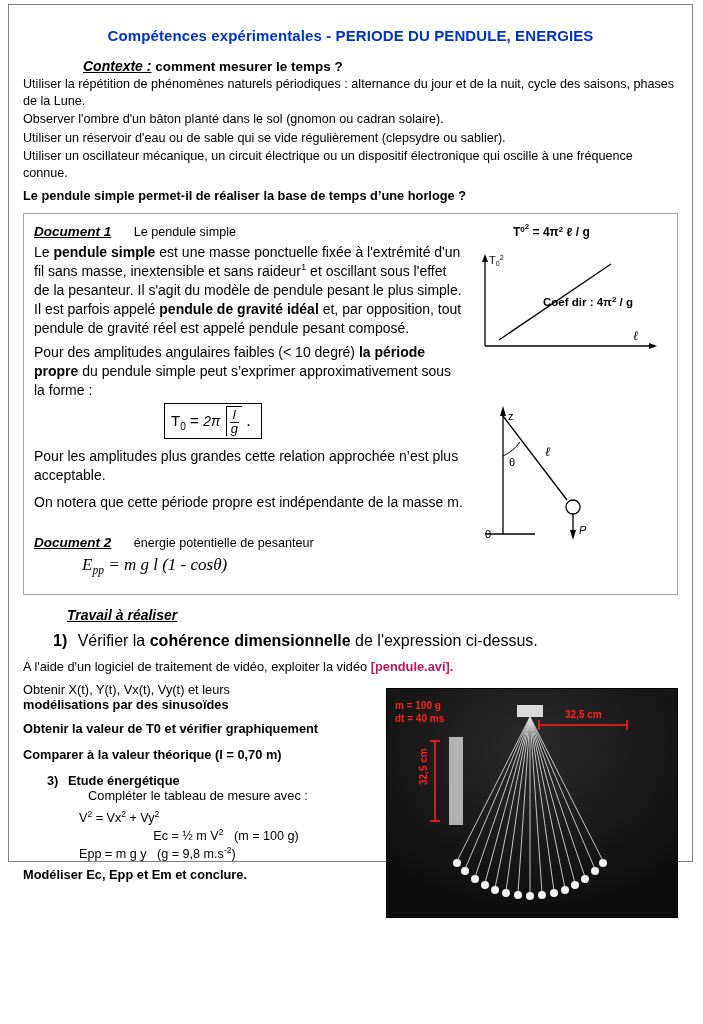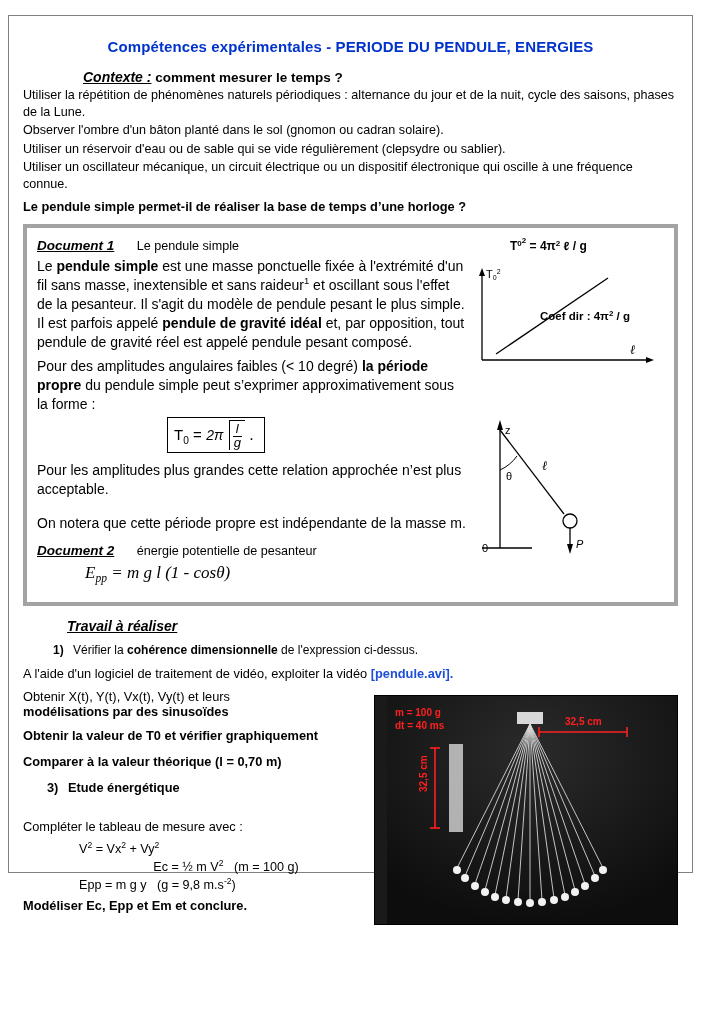"Compétences expérimentales - PERIODE DU" .page { top: 15px -> 4px }
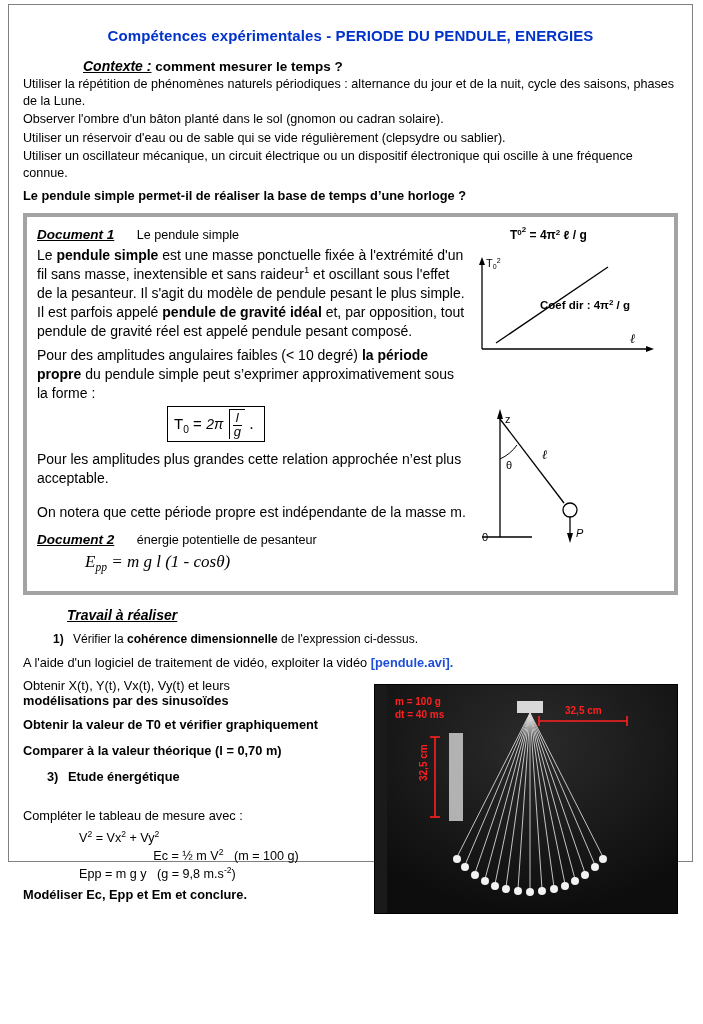"Document 1 Le pendule simple" .doc-box { border: 4px solid #a3a3a3 -> 1px solid #a3a3a3 }
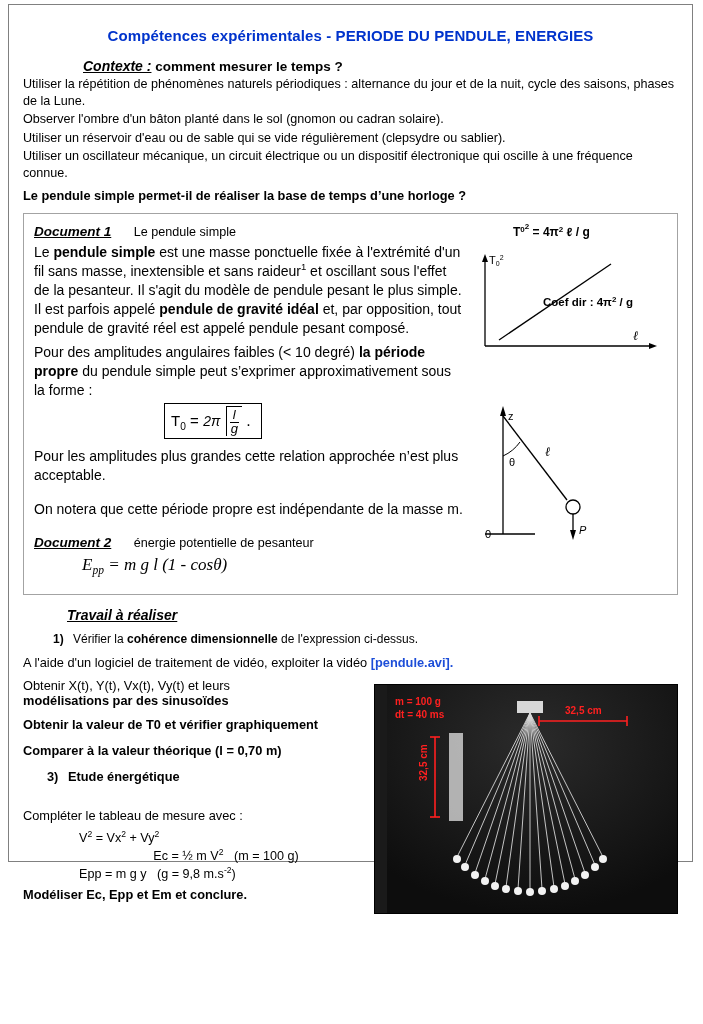"On notera que cette période" div.doc-text { margin-top: 15px -> 8px }
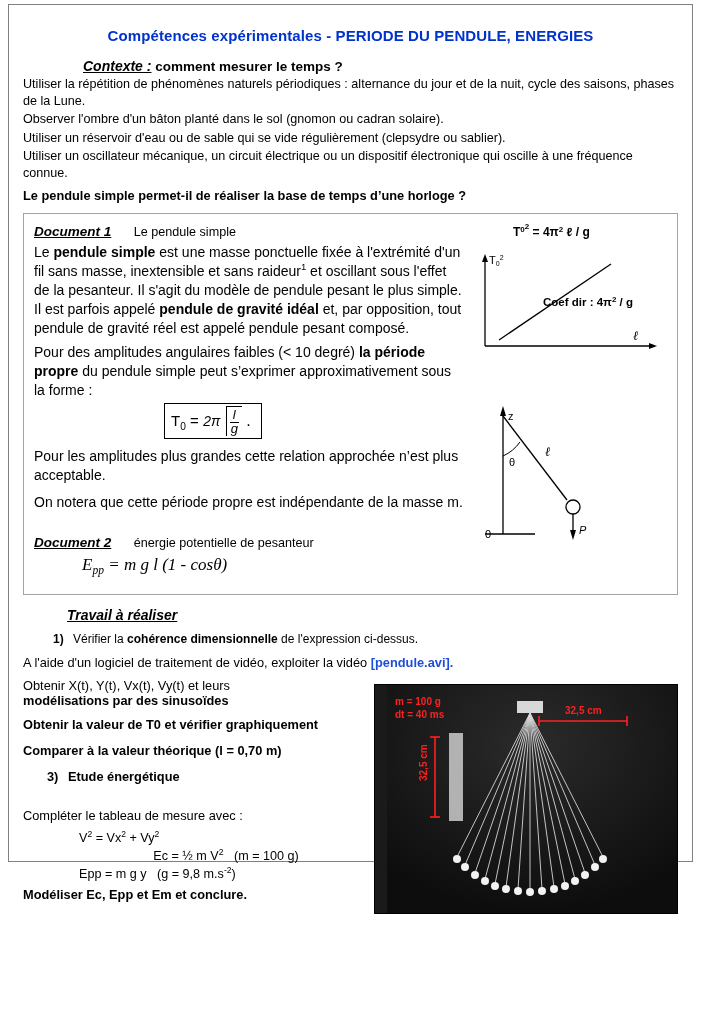"1) Vérifier la cohérence dimensionnelle" .t-item { font-size: 12px -> 16px }
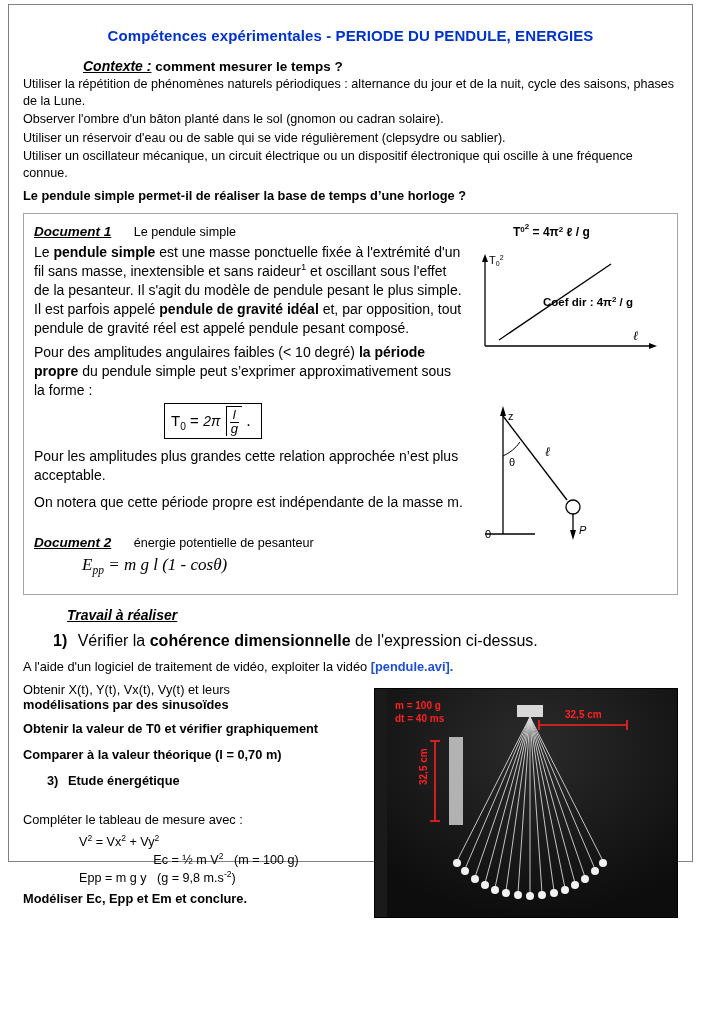"[pendule.avi]." .red { color: #1d4ed8 -> #be185d }
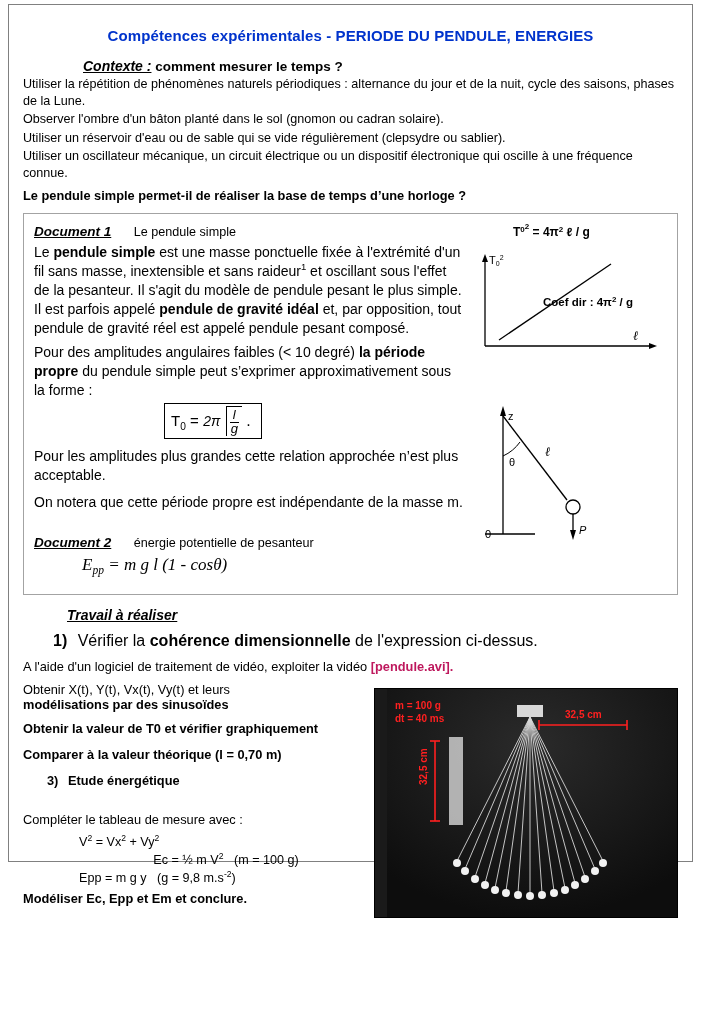"m = 100 g" .photo { padding-left: 12px -> none }
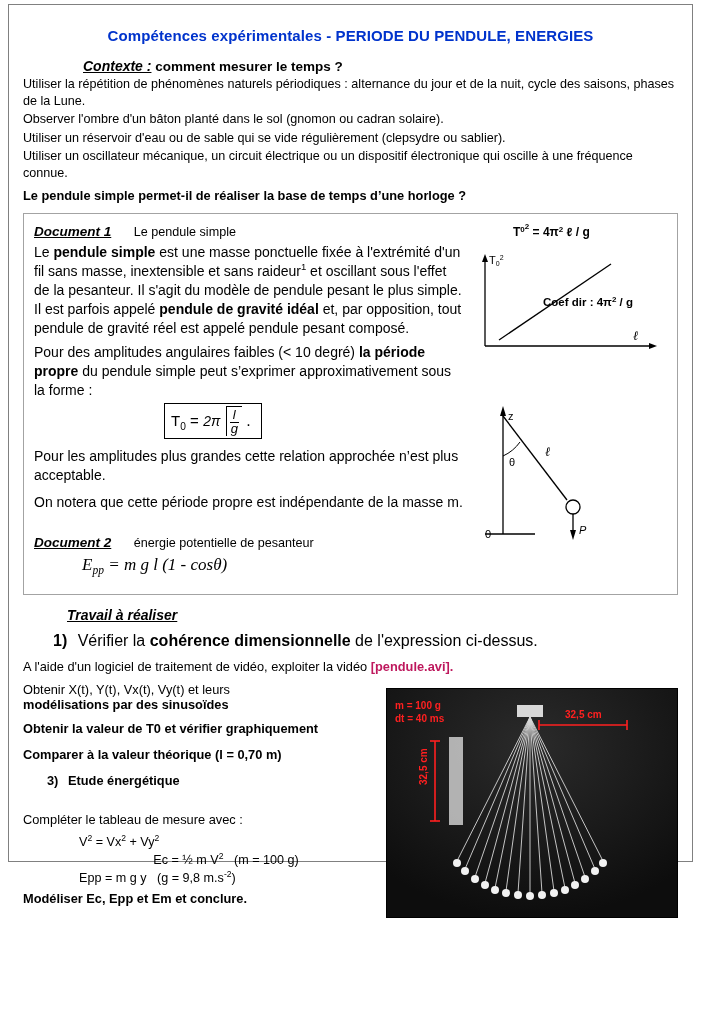"Compléter le tableau de mesure" div { margin-top: 24px -> 0; text-align: none -> center }
